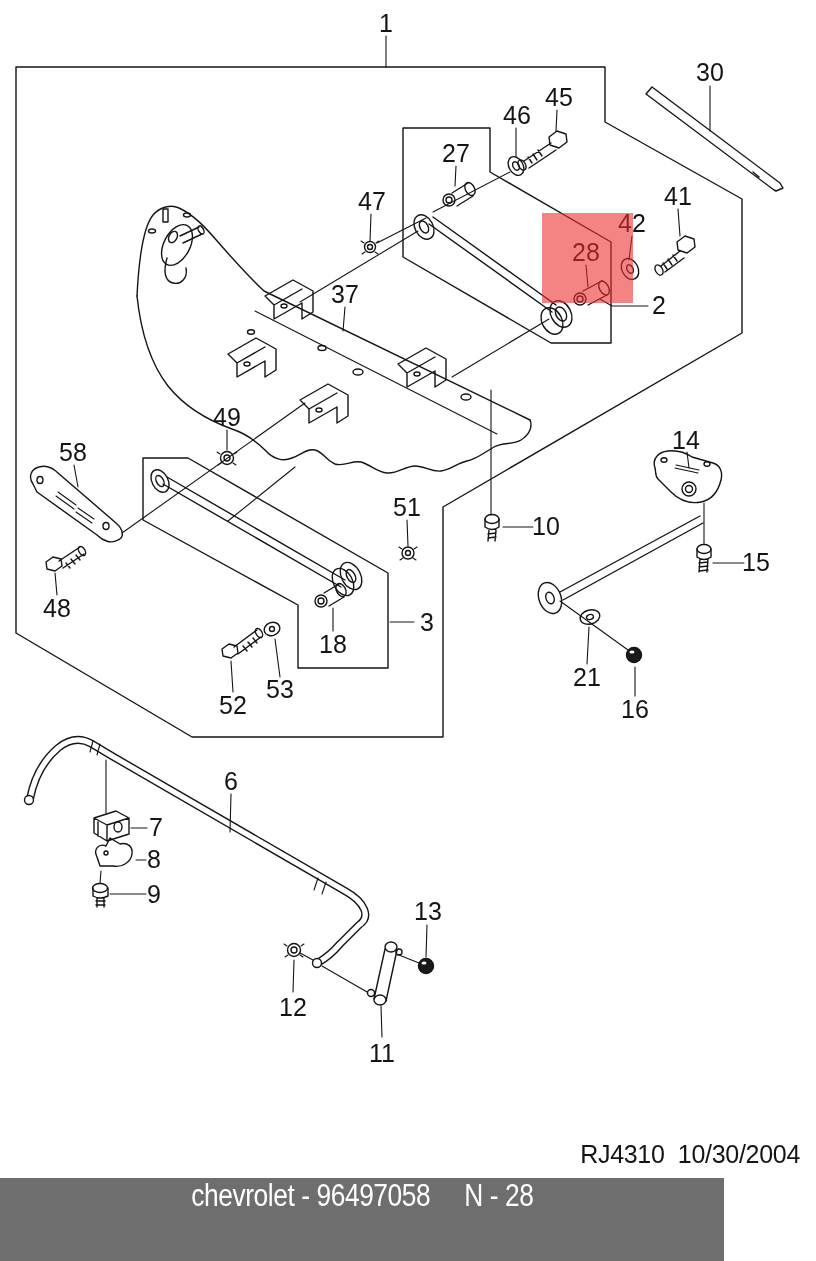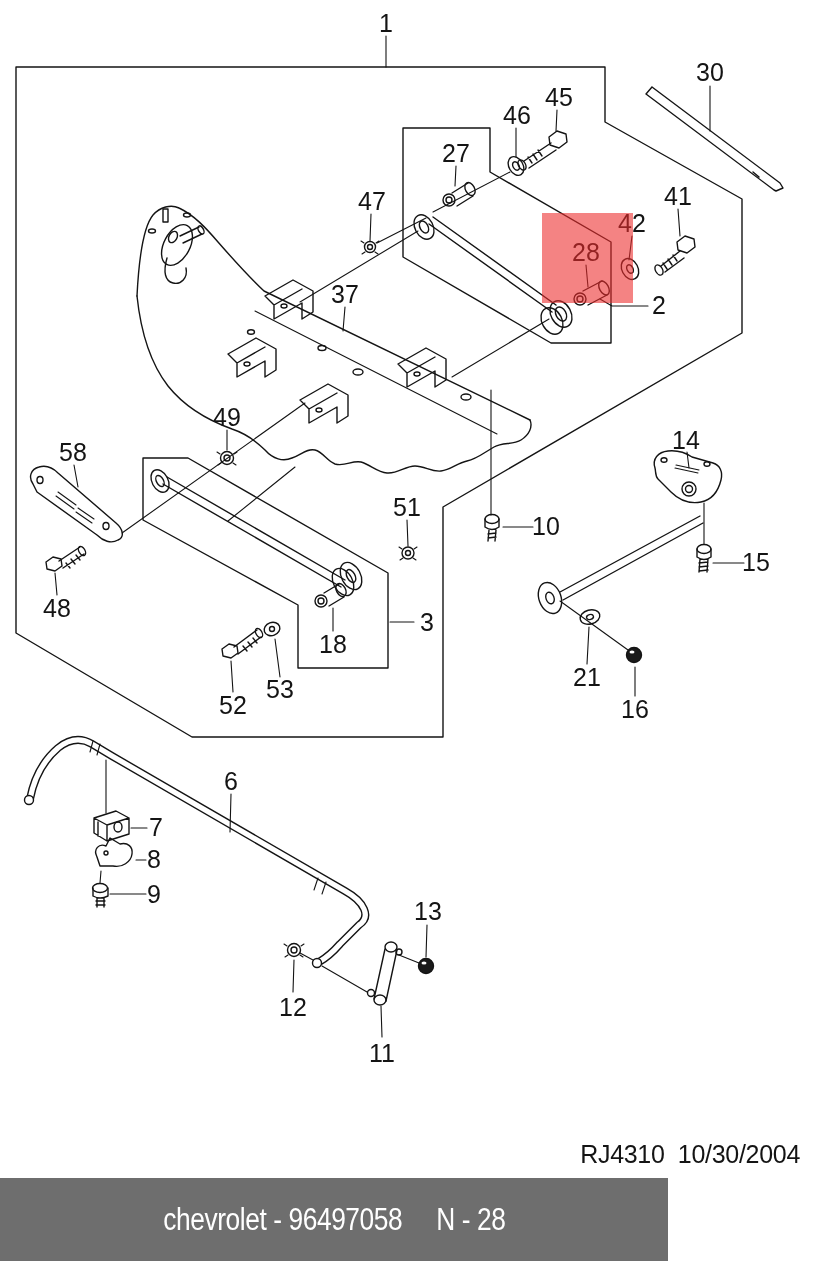"chevrolet - 96497058" .bottom-bar { align-items: center -> flex-start; width: 668px -> 724px }
